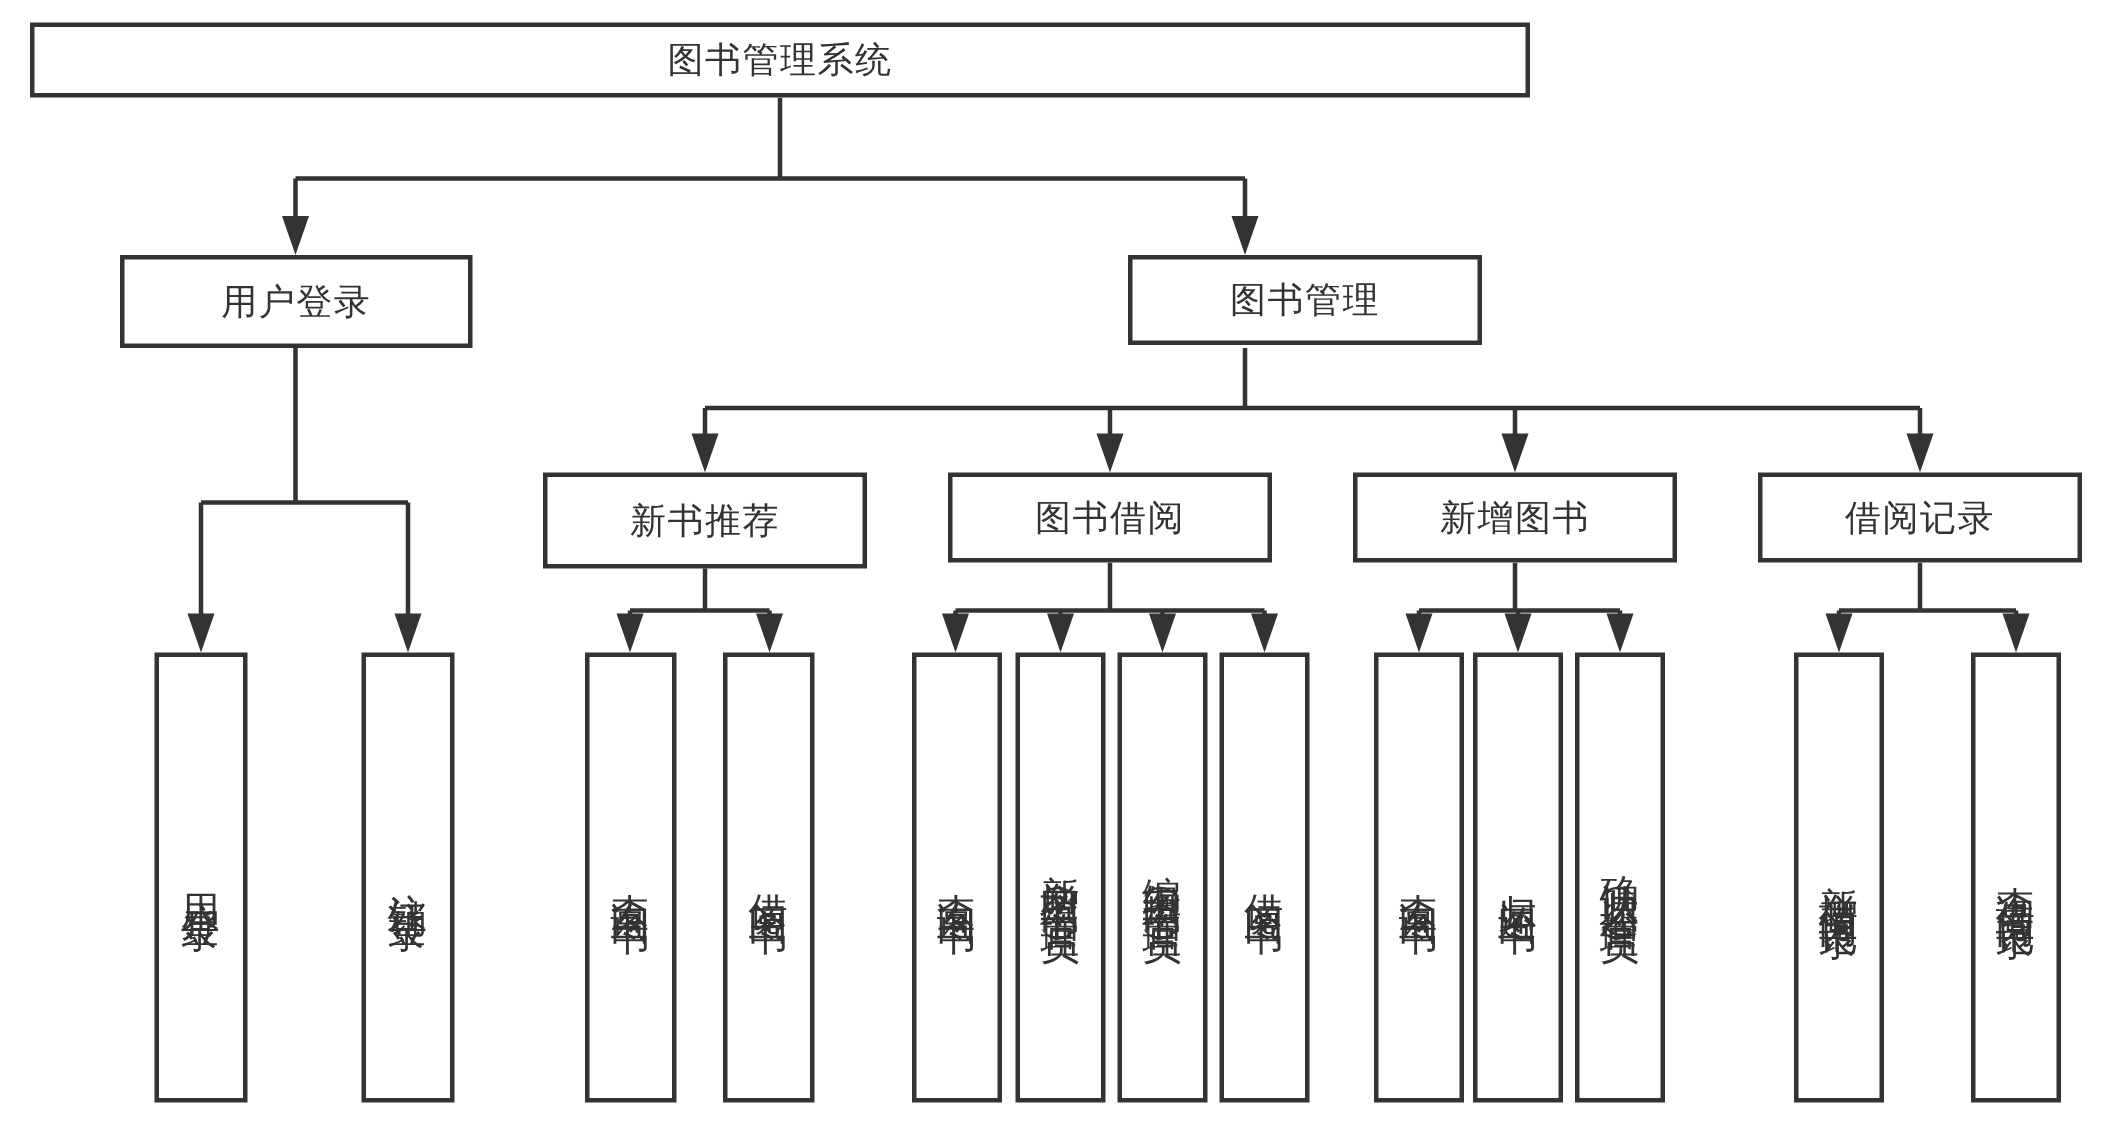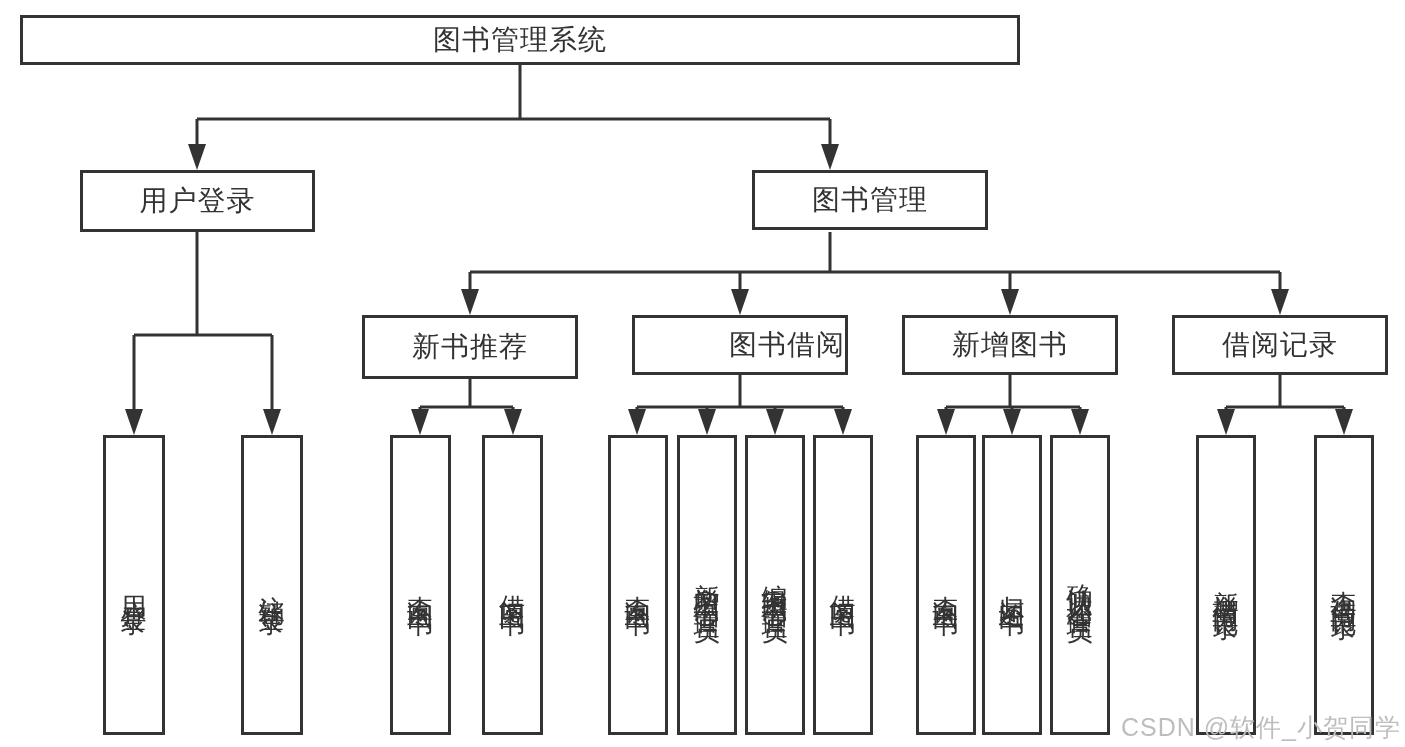"图书管理系统" .node .label { font-size: 28px -> 24px }
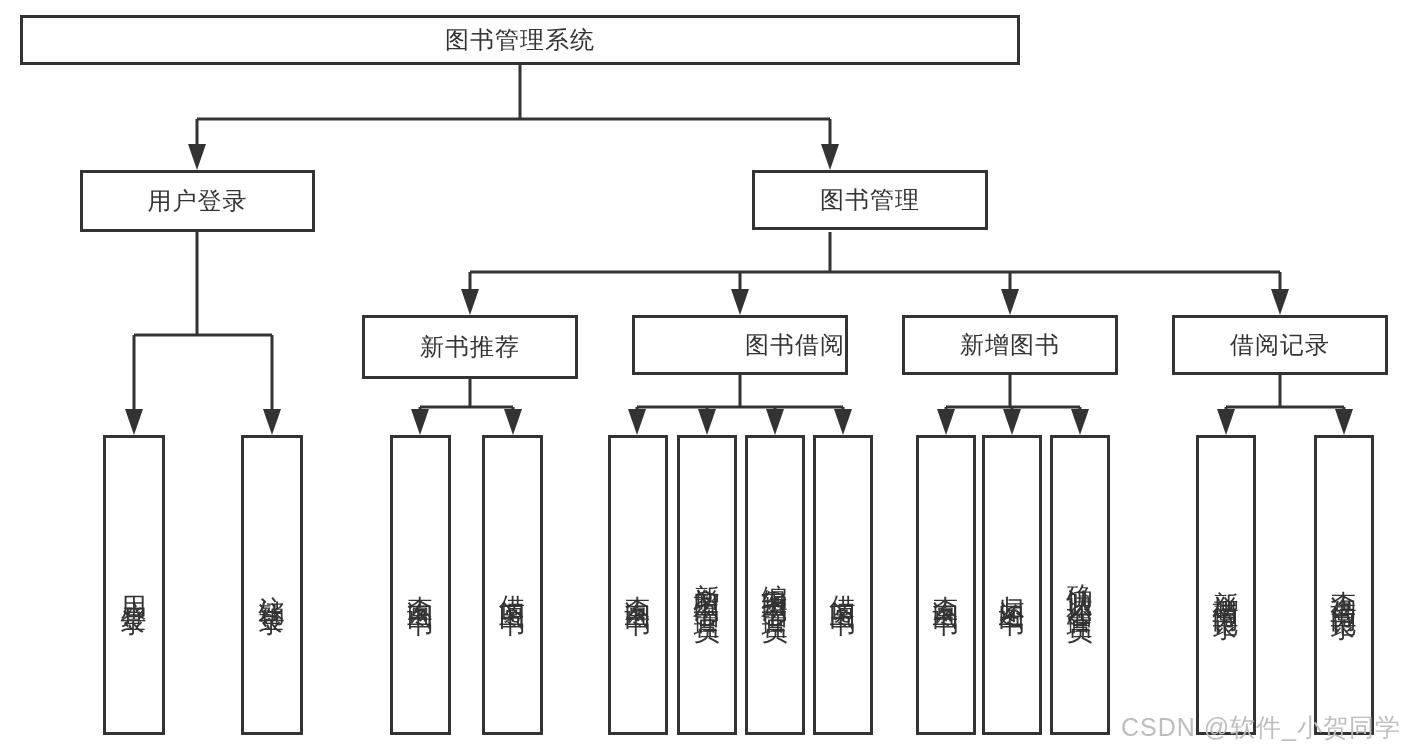"图书借阅" div.node { justify-content: flex-end -> none }
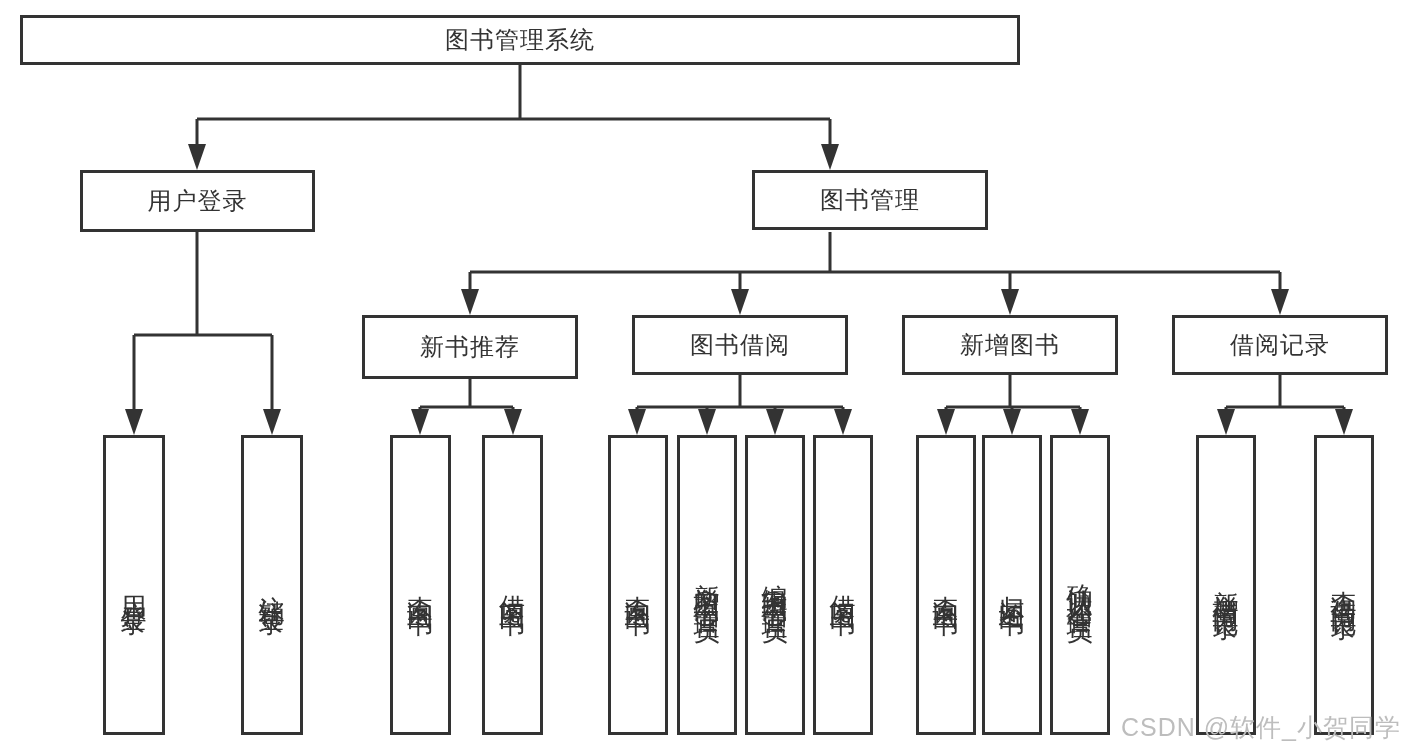"CSDN @软件_小贺同学" div.watermark { html: <div>CSDN @软件_小贺同学</div> -> none }
